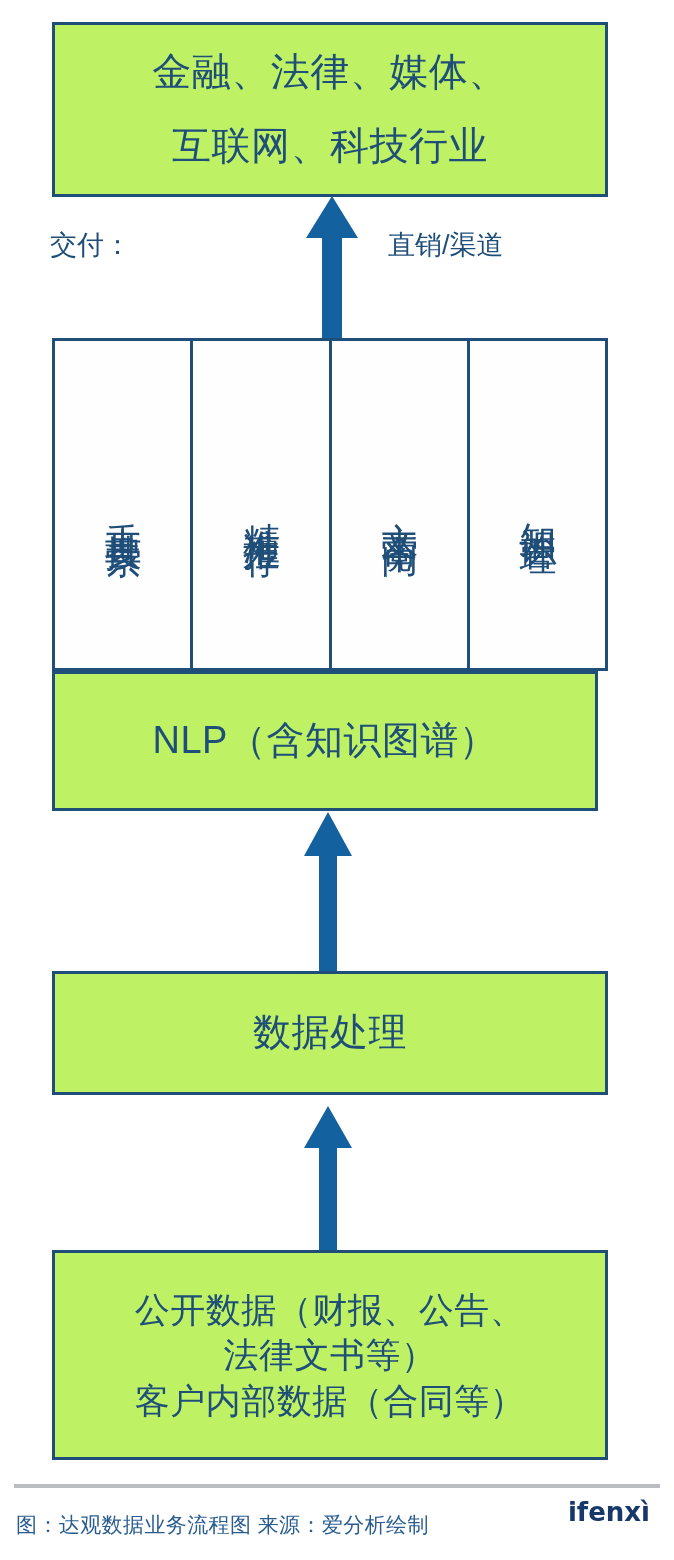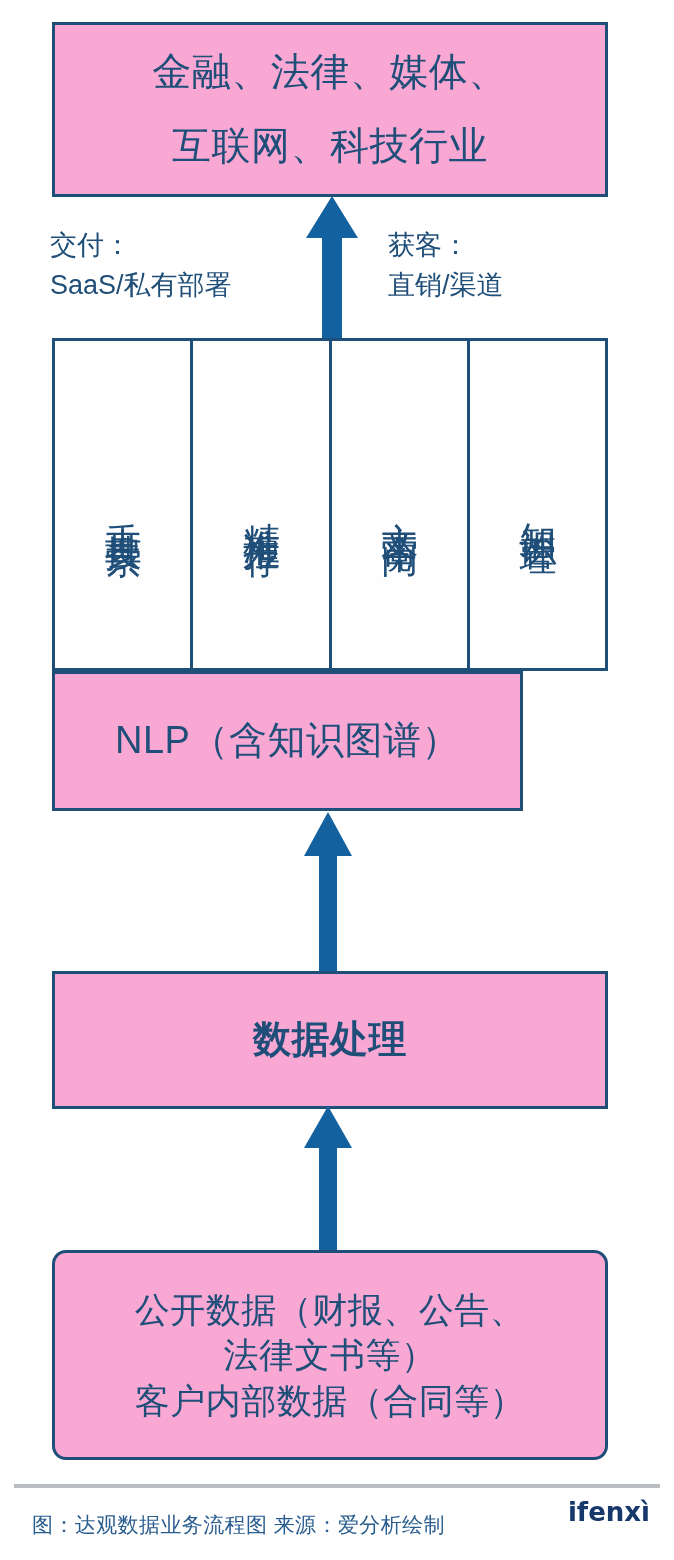"金融、法律、媒体、" .node-box { background: #f9a8d4 -> #bef264 }
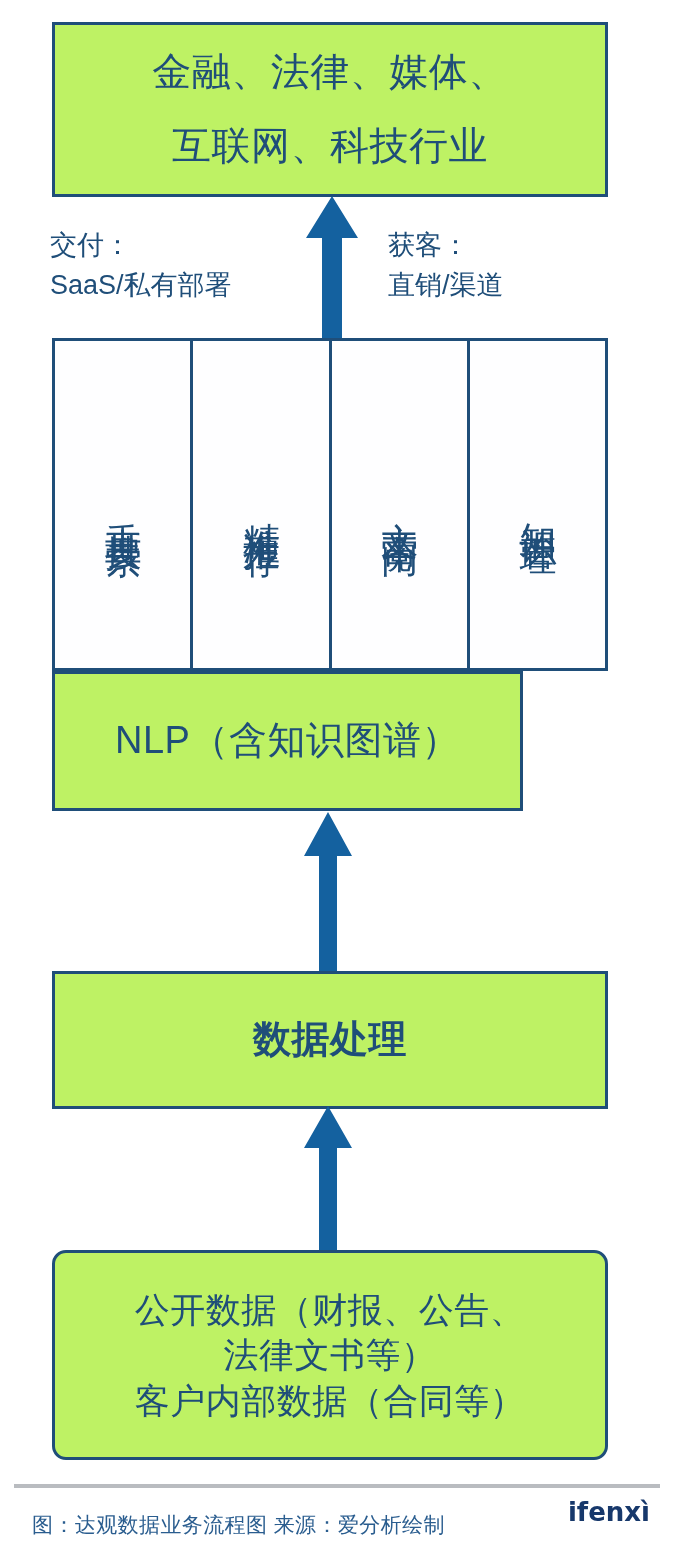"获客：" div { html: <div>获客：</div> -> none }
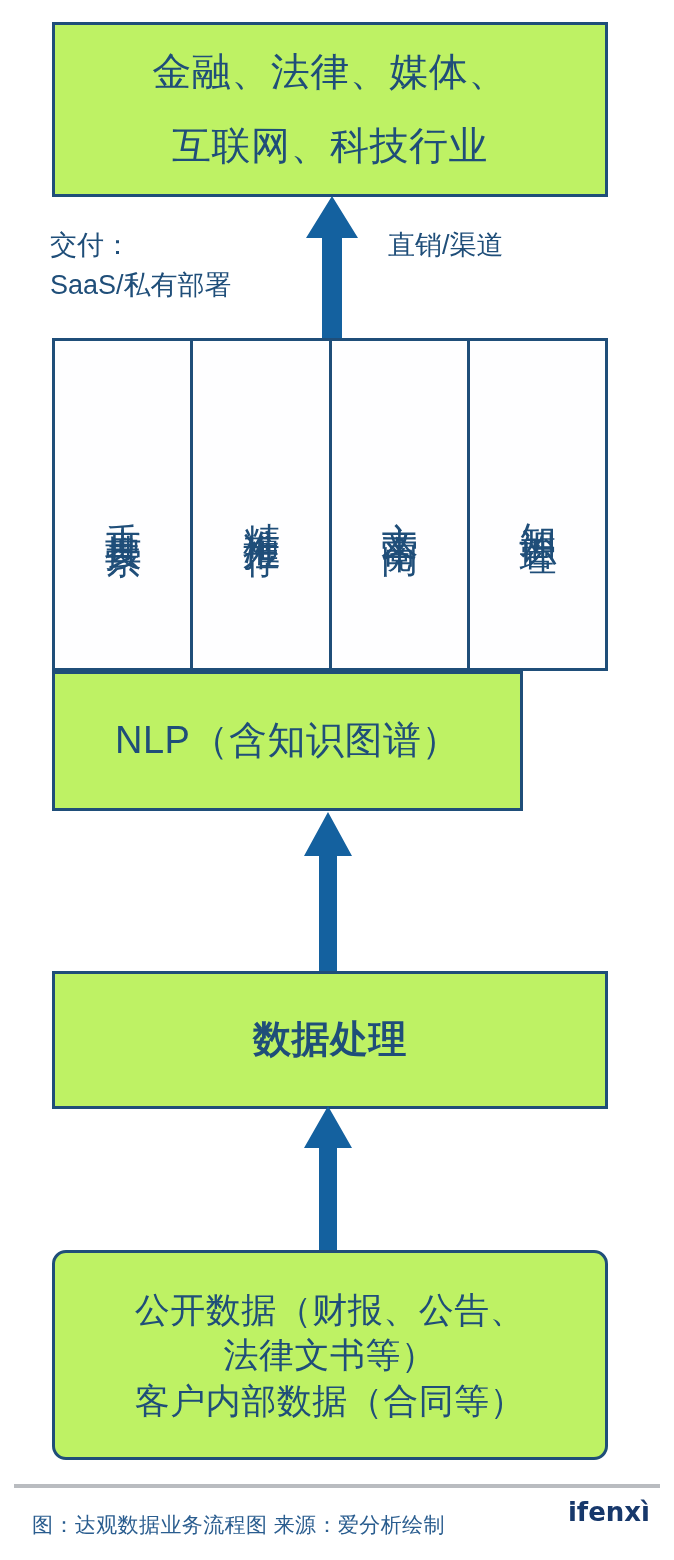"SaaS/私有部署" div { html: <div>SaaS/私有部署</div> -> none }
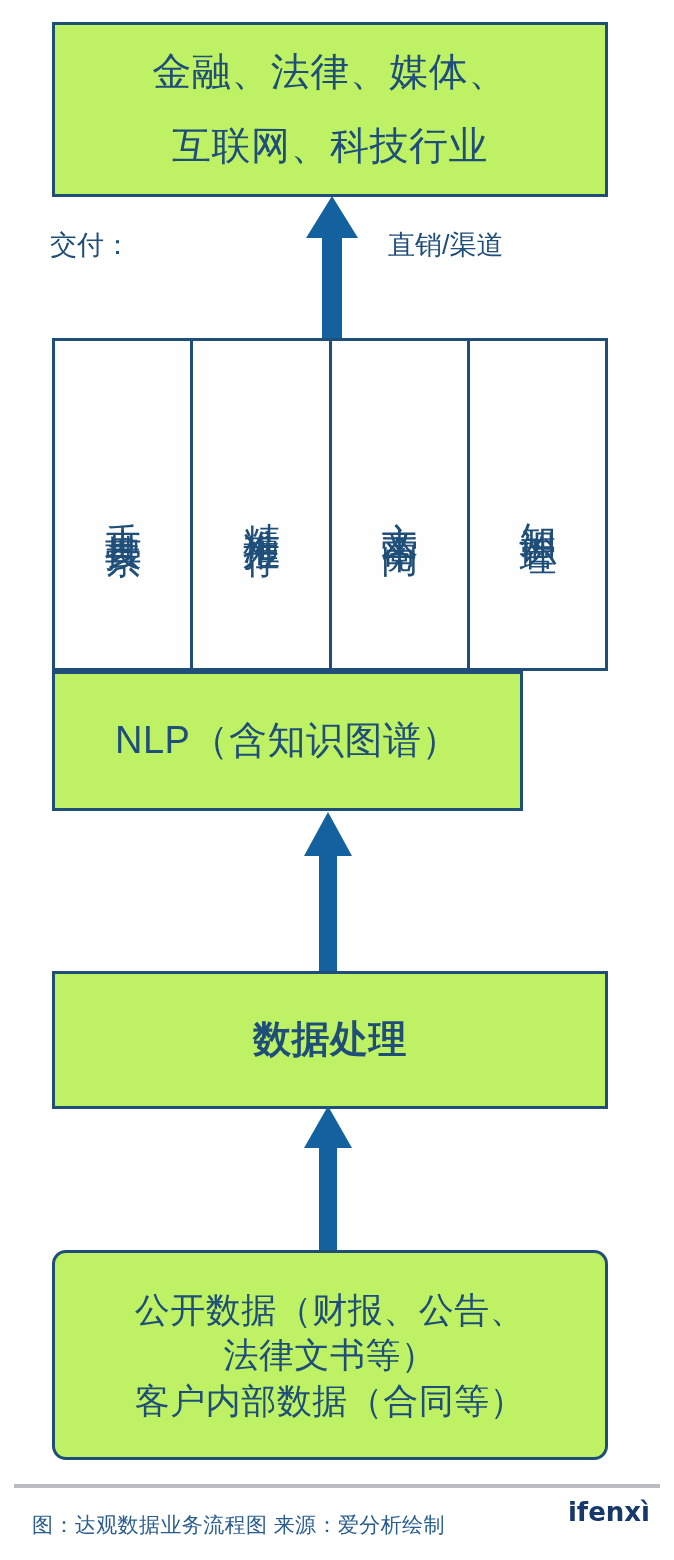"NLP（含知识图谱）" #nlp-box { width: 471px -> 546px }
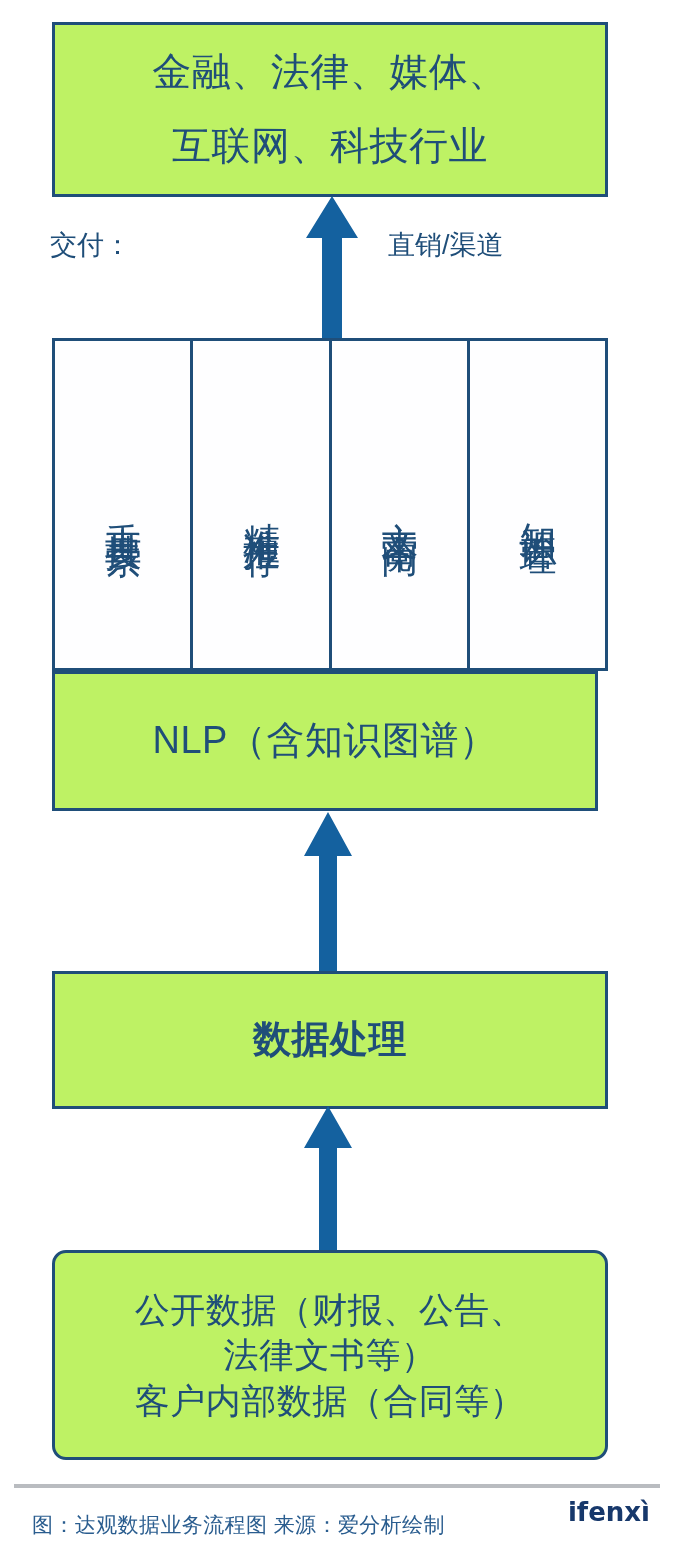"数据处理" #dataproc-box { font-weight: bold -> none; height: 138px -> 124px }
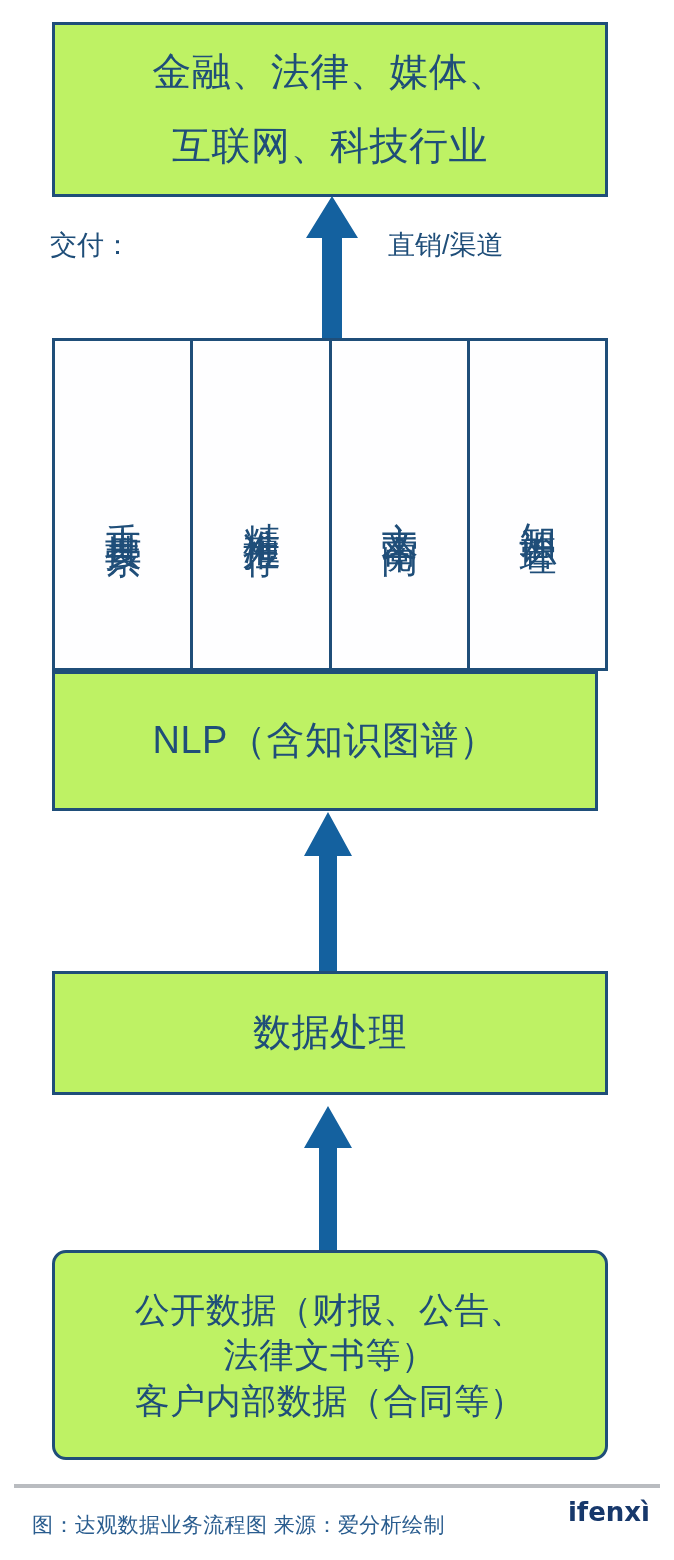"公开数据（财报、公告、" #source-box { border-radius: 14px -> none }
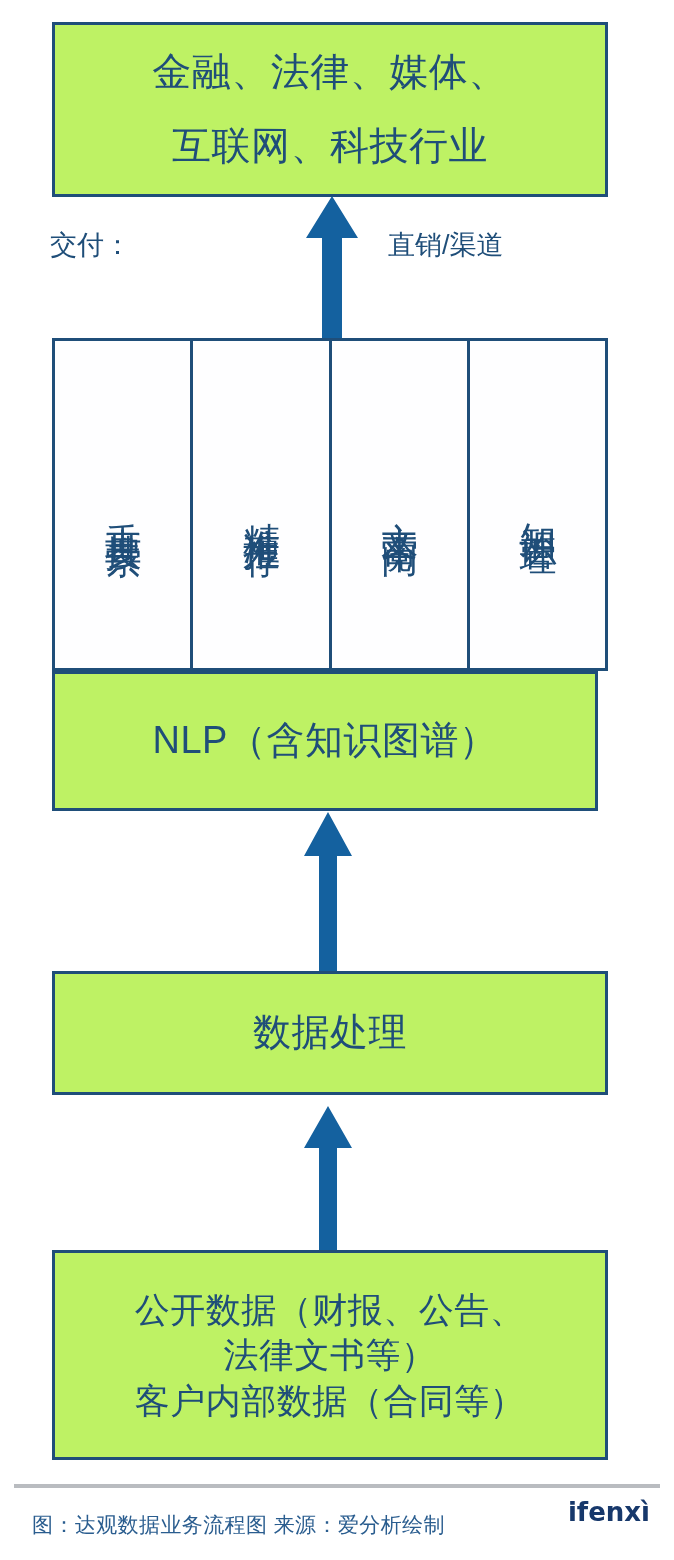"图：达观数据业务流程图 来源：爱分析绘制" #footer-caption { left: 32px -> 16px }
